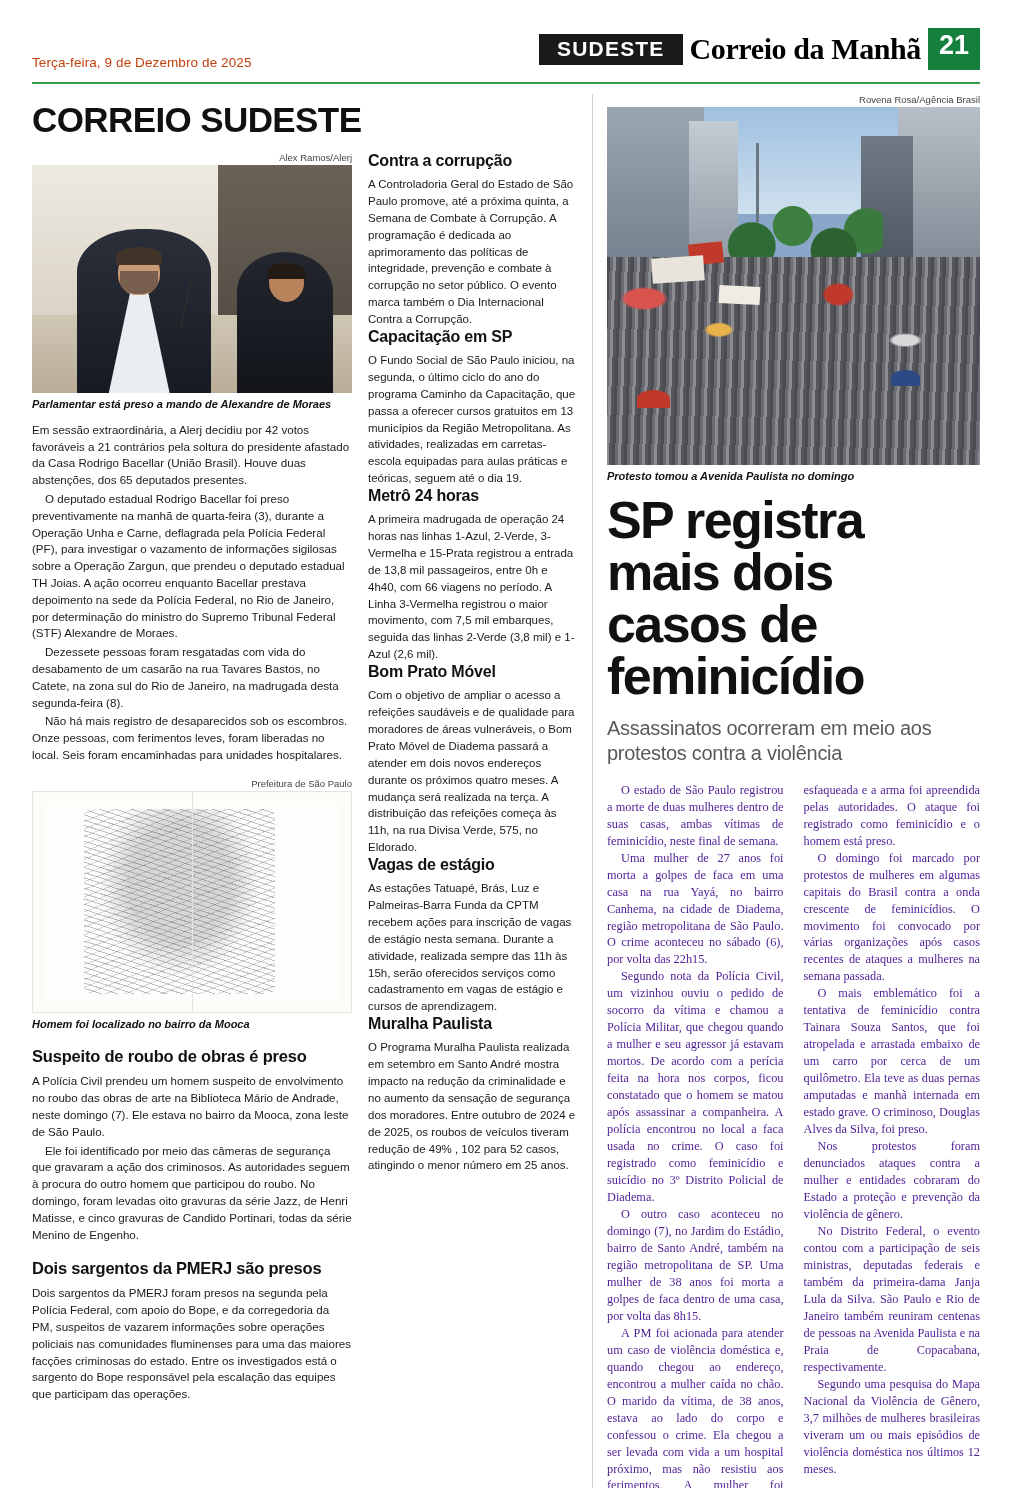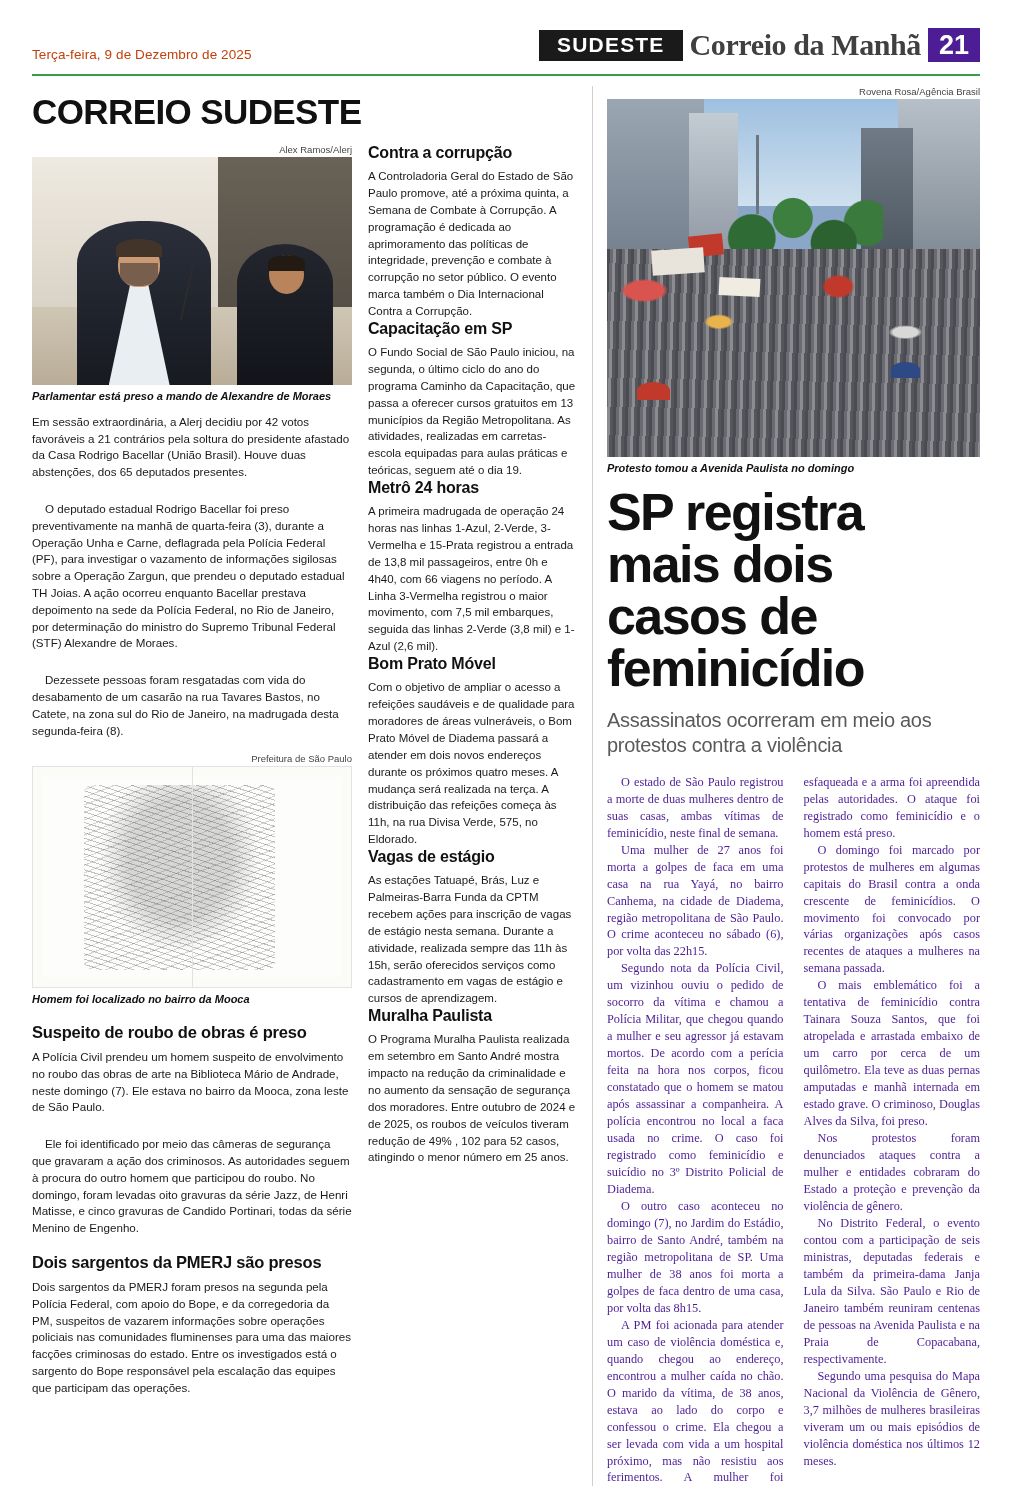"Correio da Manhã" .brand { color: #404040 -> #000000 }
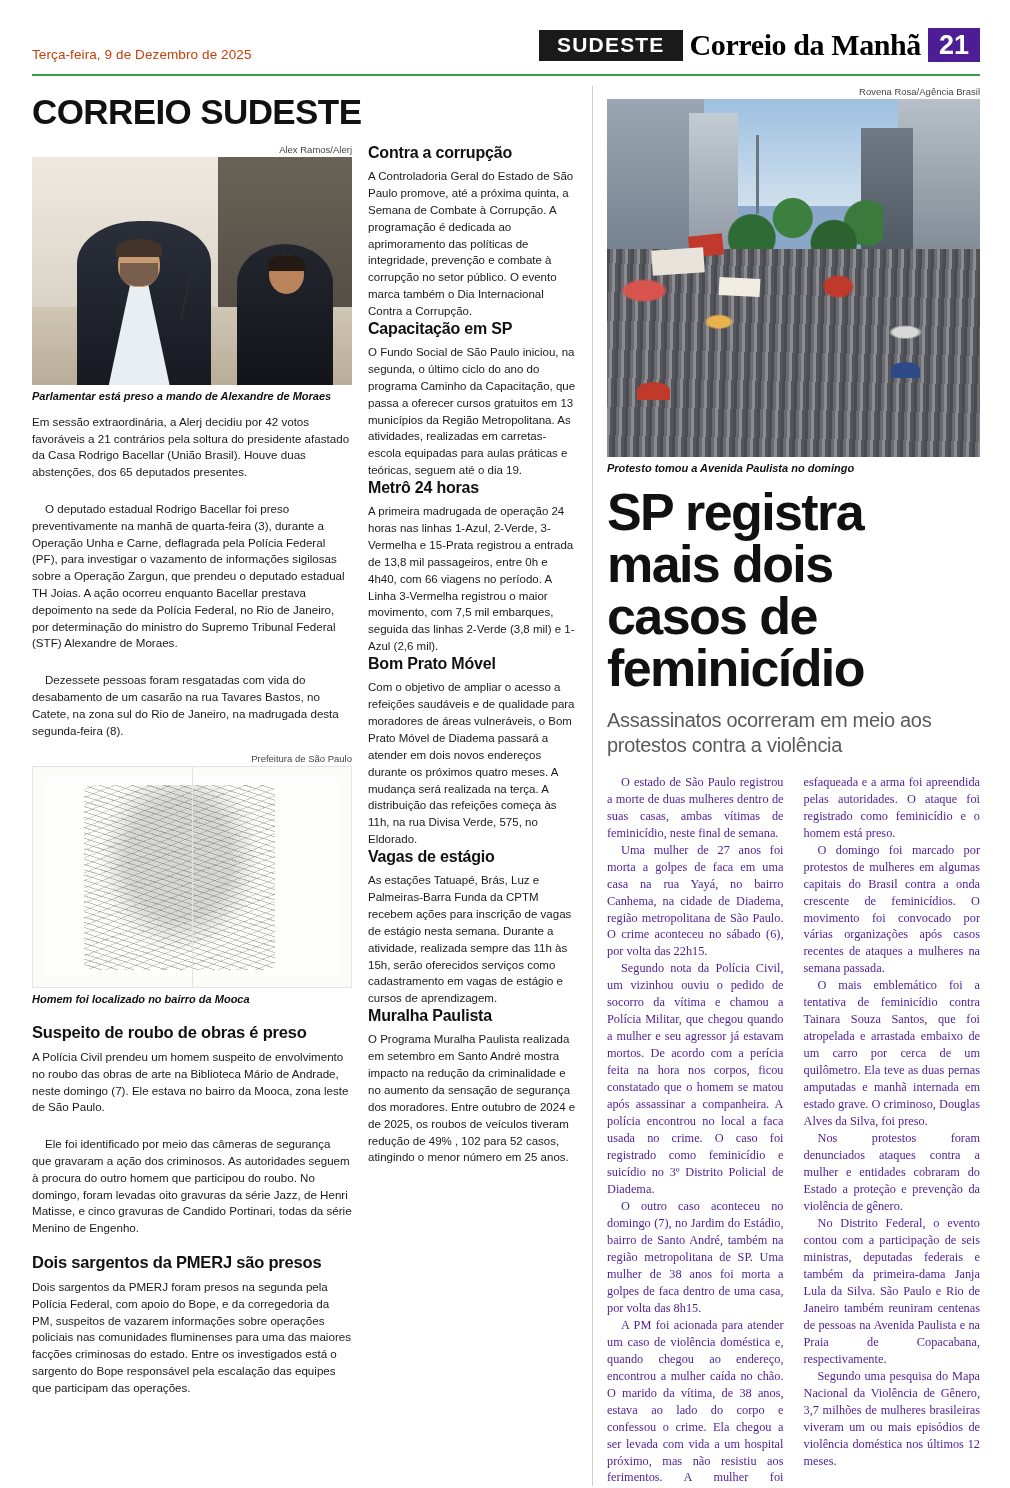"21" .pagenum { background: #4c1d95 -> #15803d; height: 34px -> 42px }
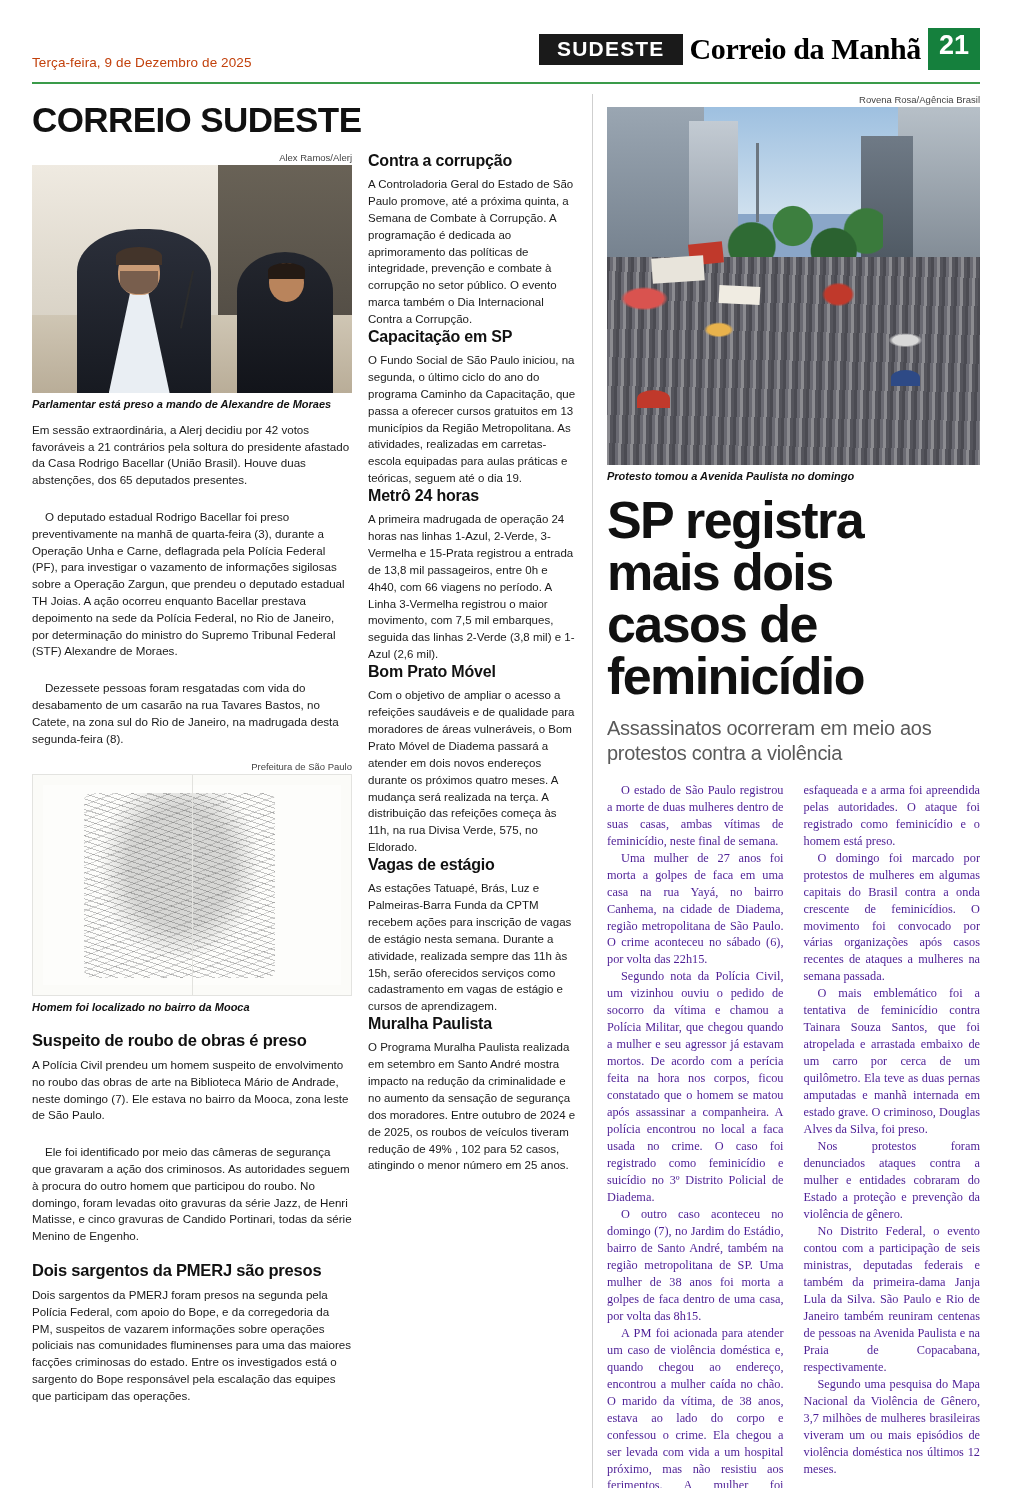"O deputado estadual Rodrigo Bacellar" p.body + p.body { margin-top: 20px -> 2px }
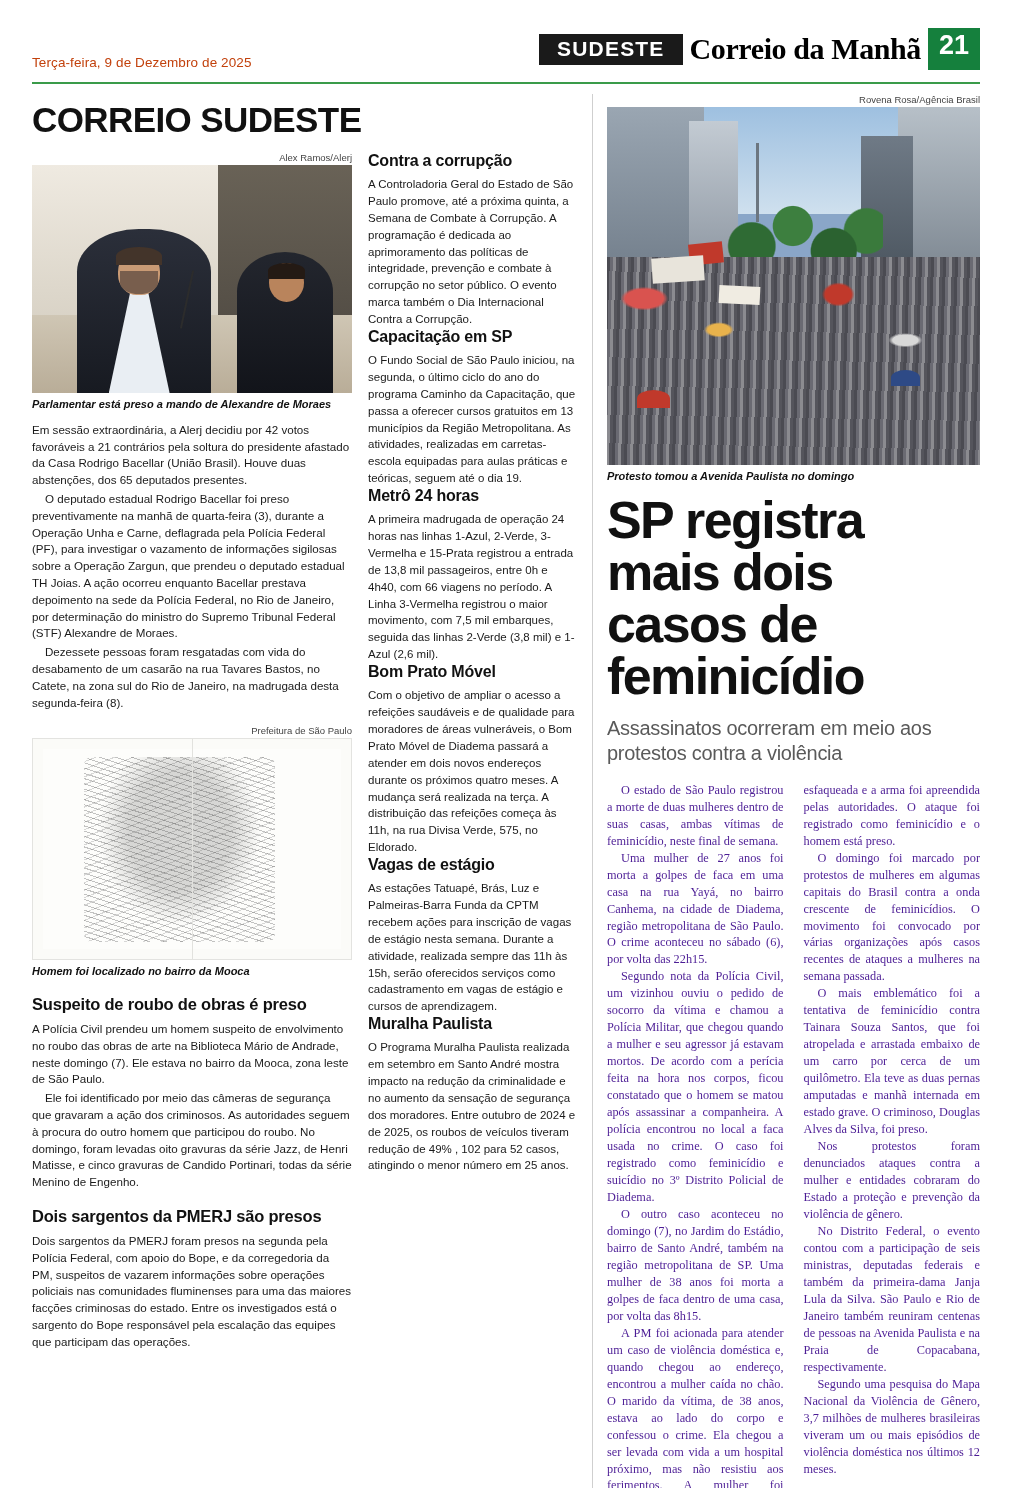"Não há mais registro de" p.body { html: none -> <p>Não há mais registro de desaparecidos sob os escombros. Onze pessoas, com ferimentos leves, foram liberadas no local. Seis foram encaminhadas para unidades hospitalares.</p> }
